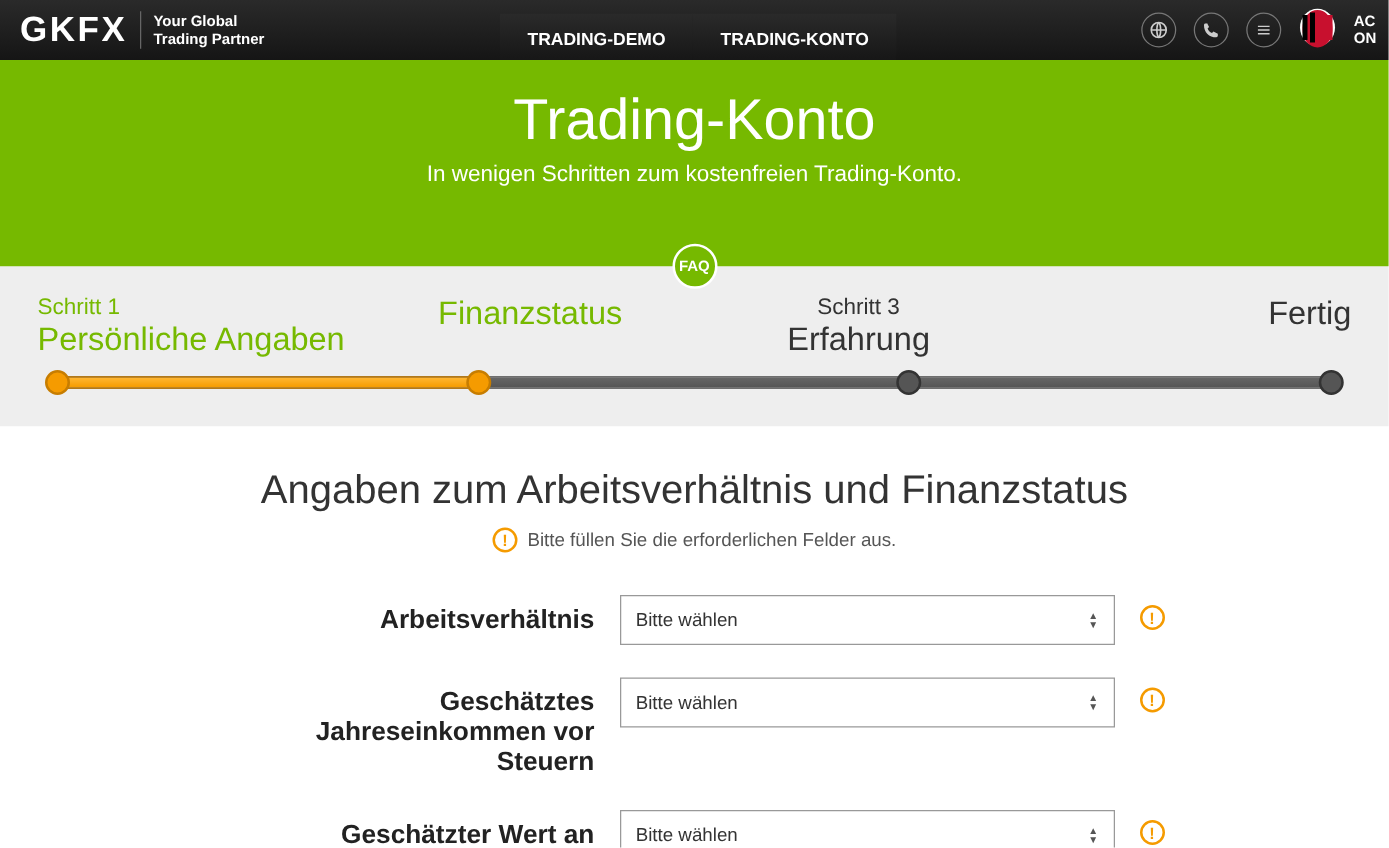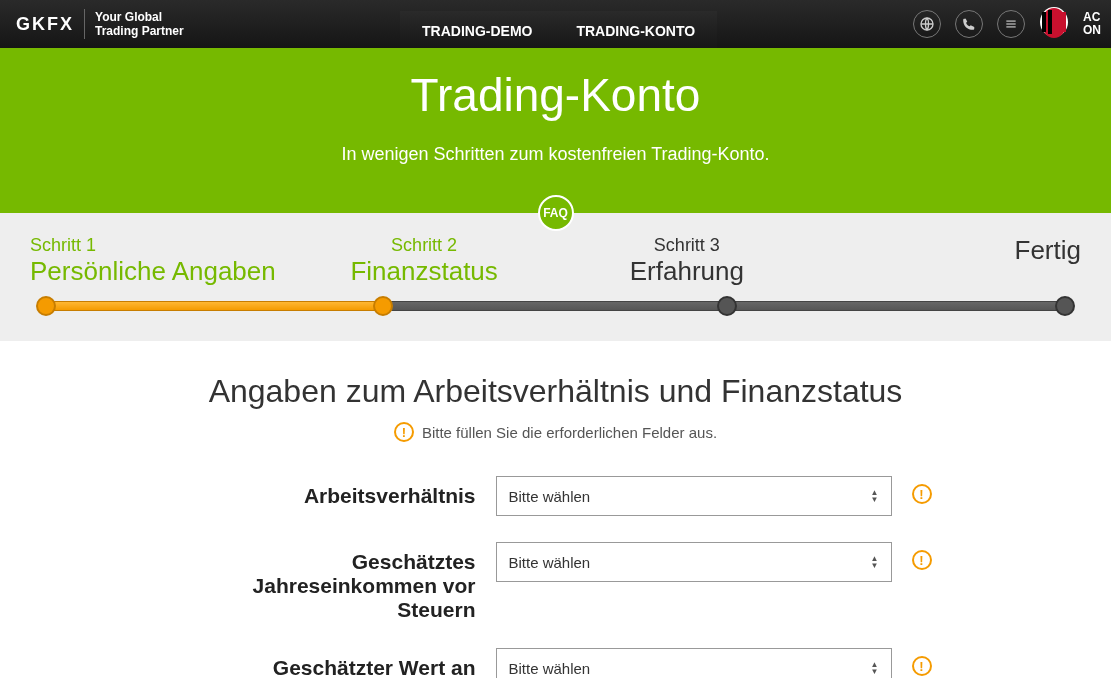"GKFX" .logo-main { font-size: 18px -> 28px }
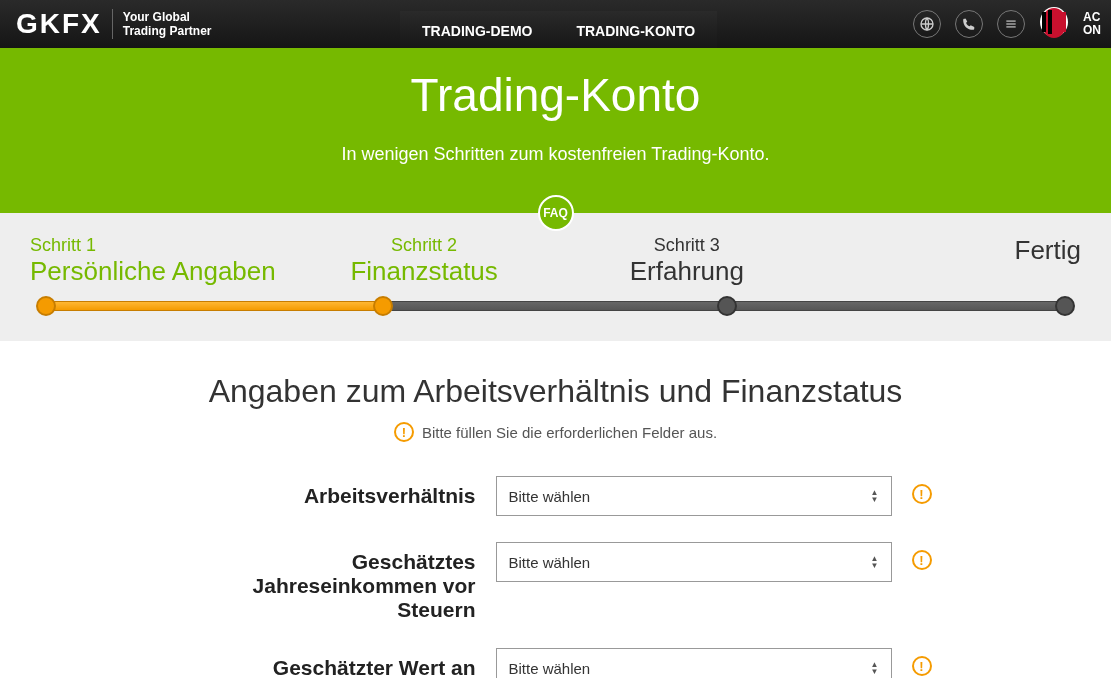"In wenigen Schritten zum kostenfreien" .hero-sub { margin-top: 22px -> 7px }
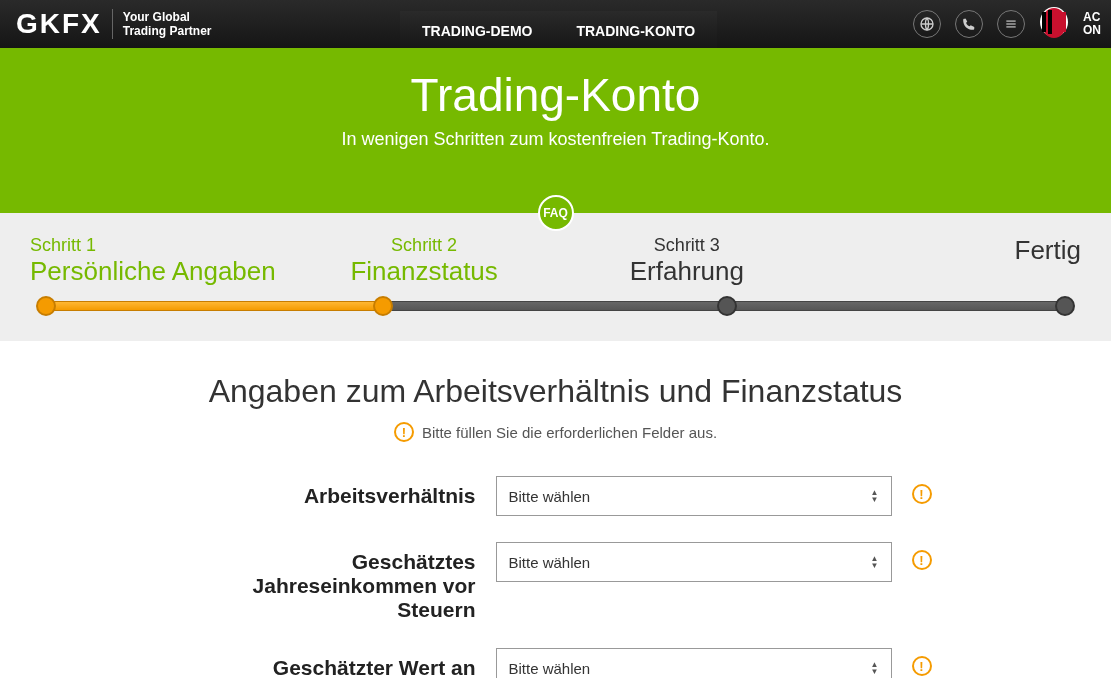"Schritt 2" div.step-label { html: <div>Schritt 2</div> -> none }
